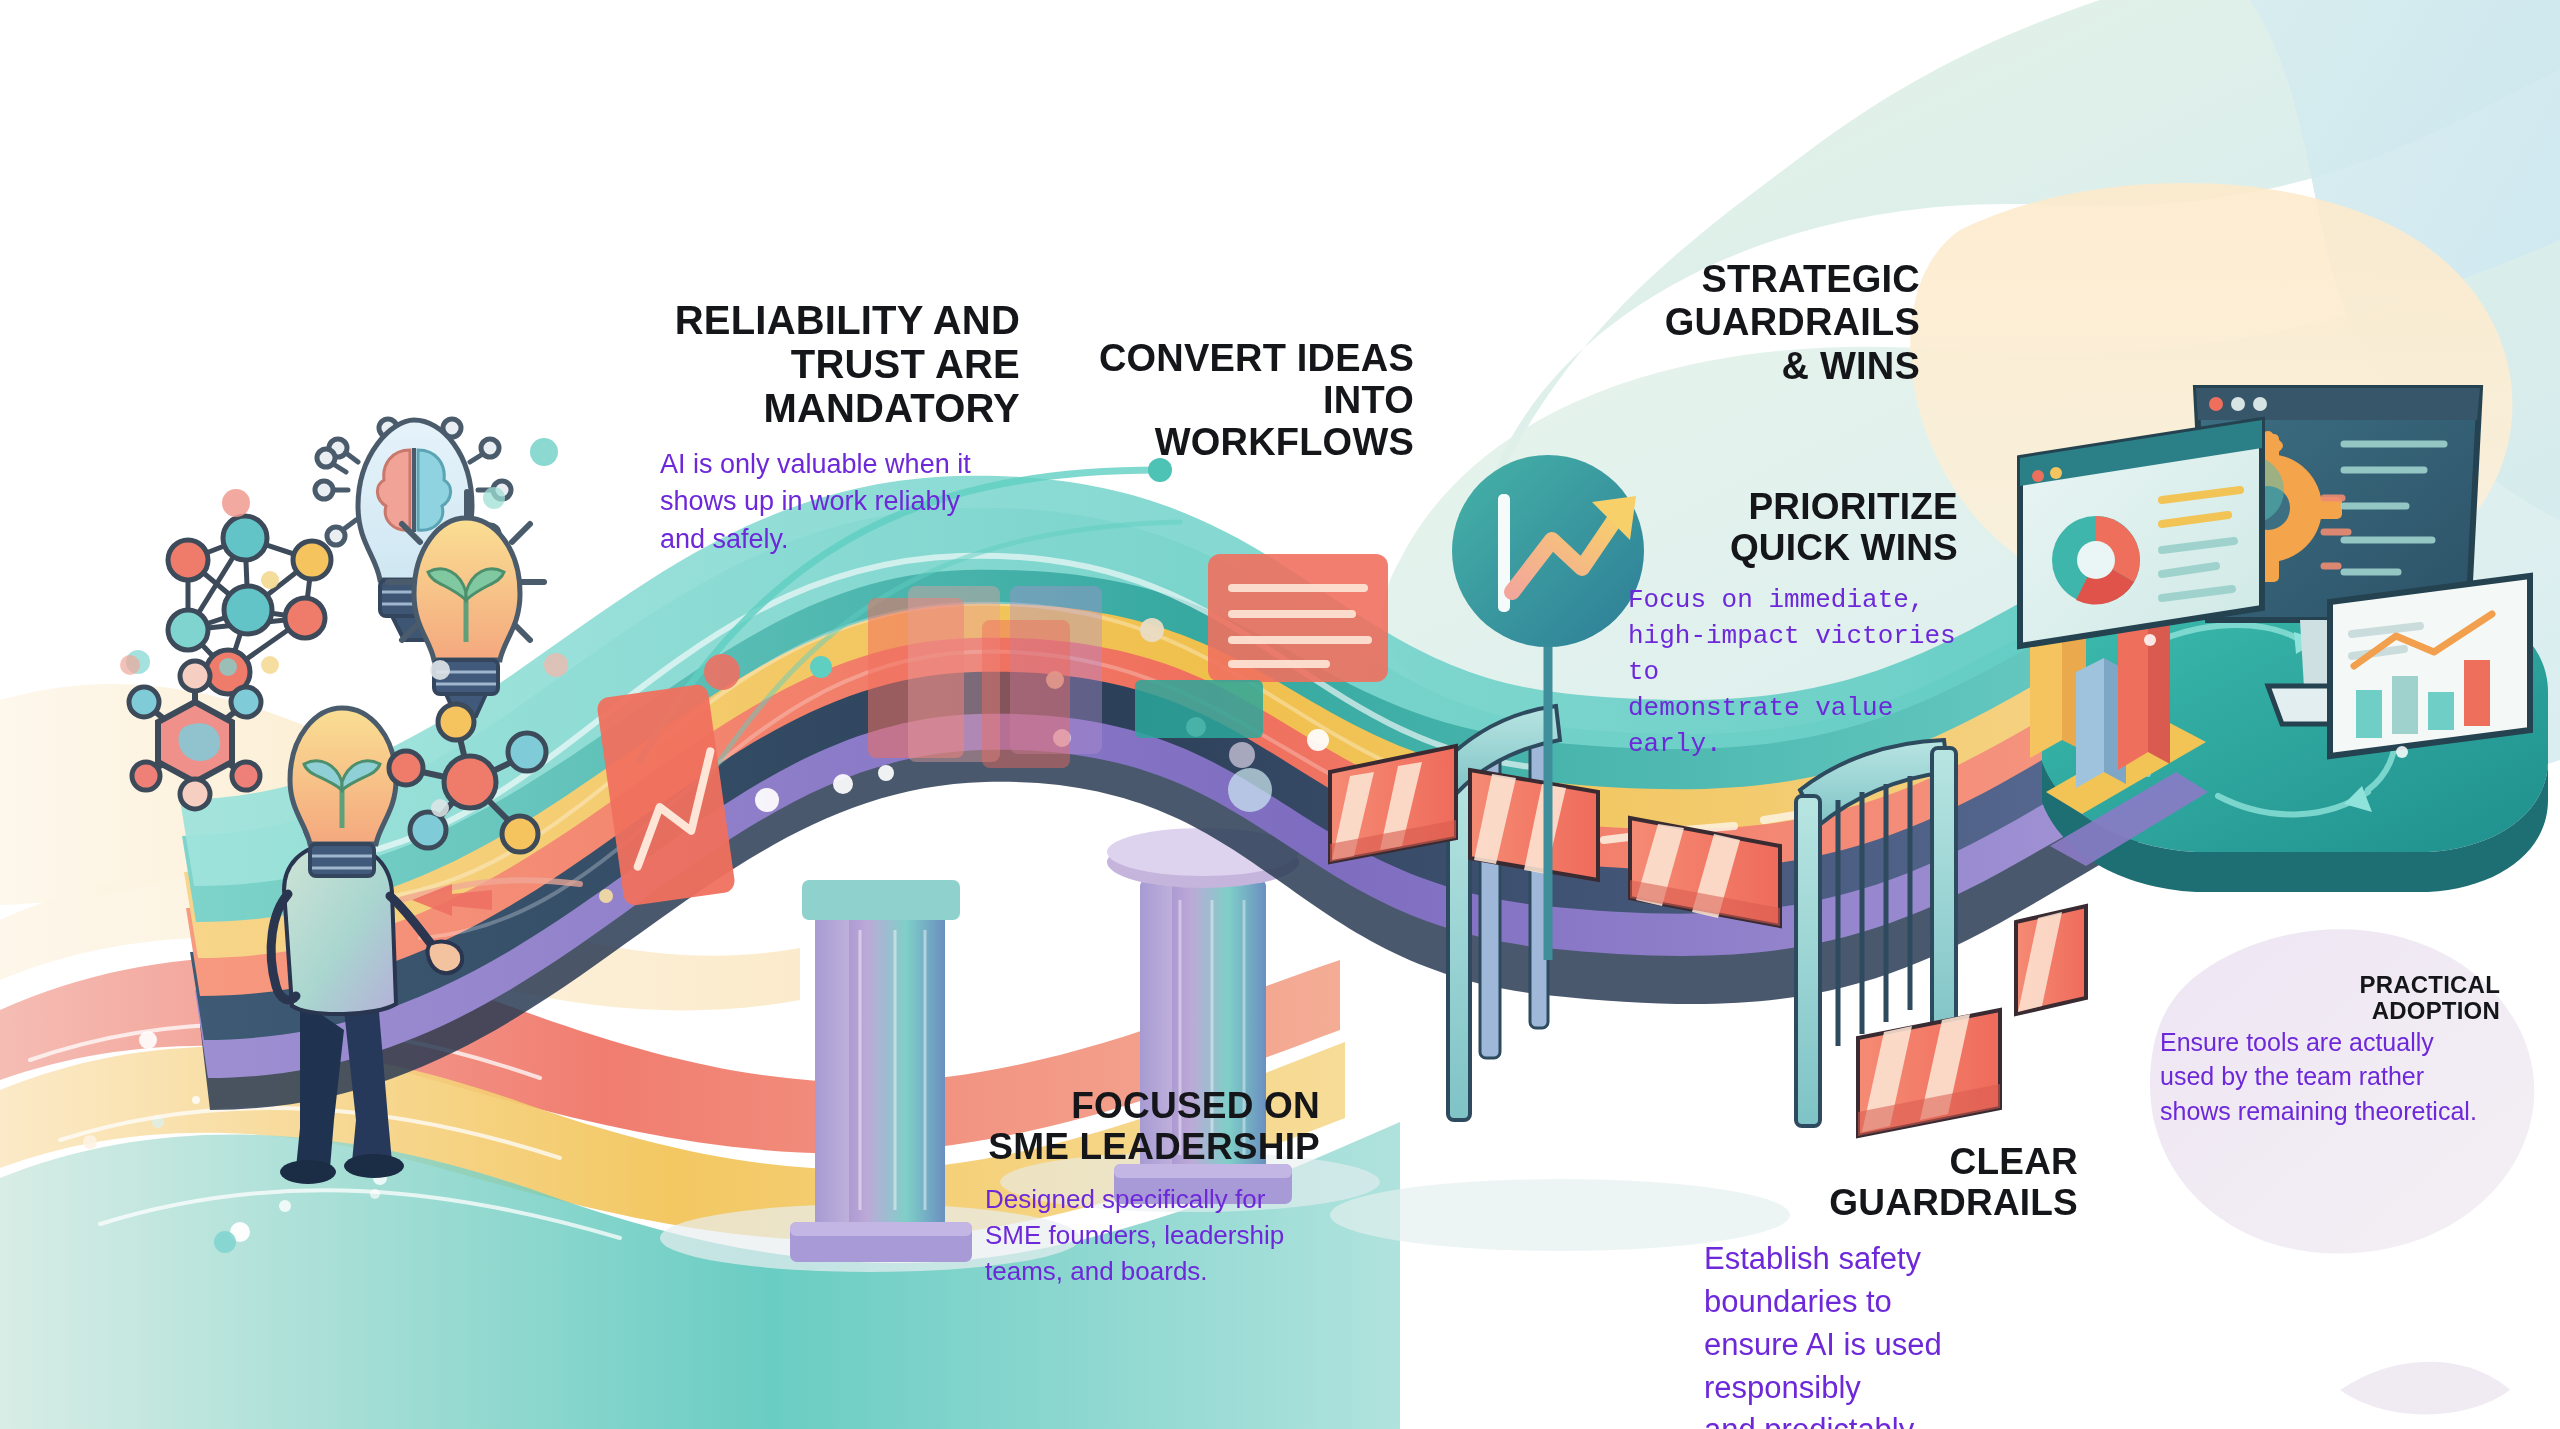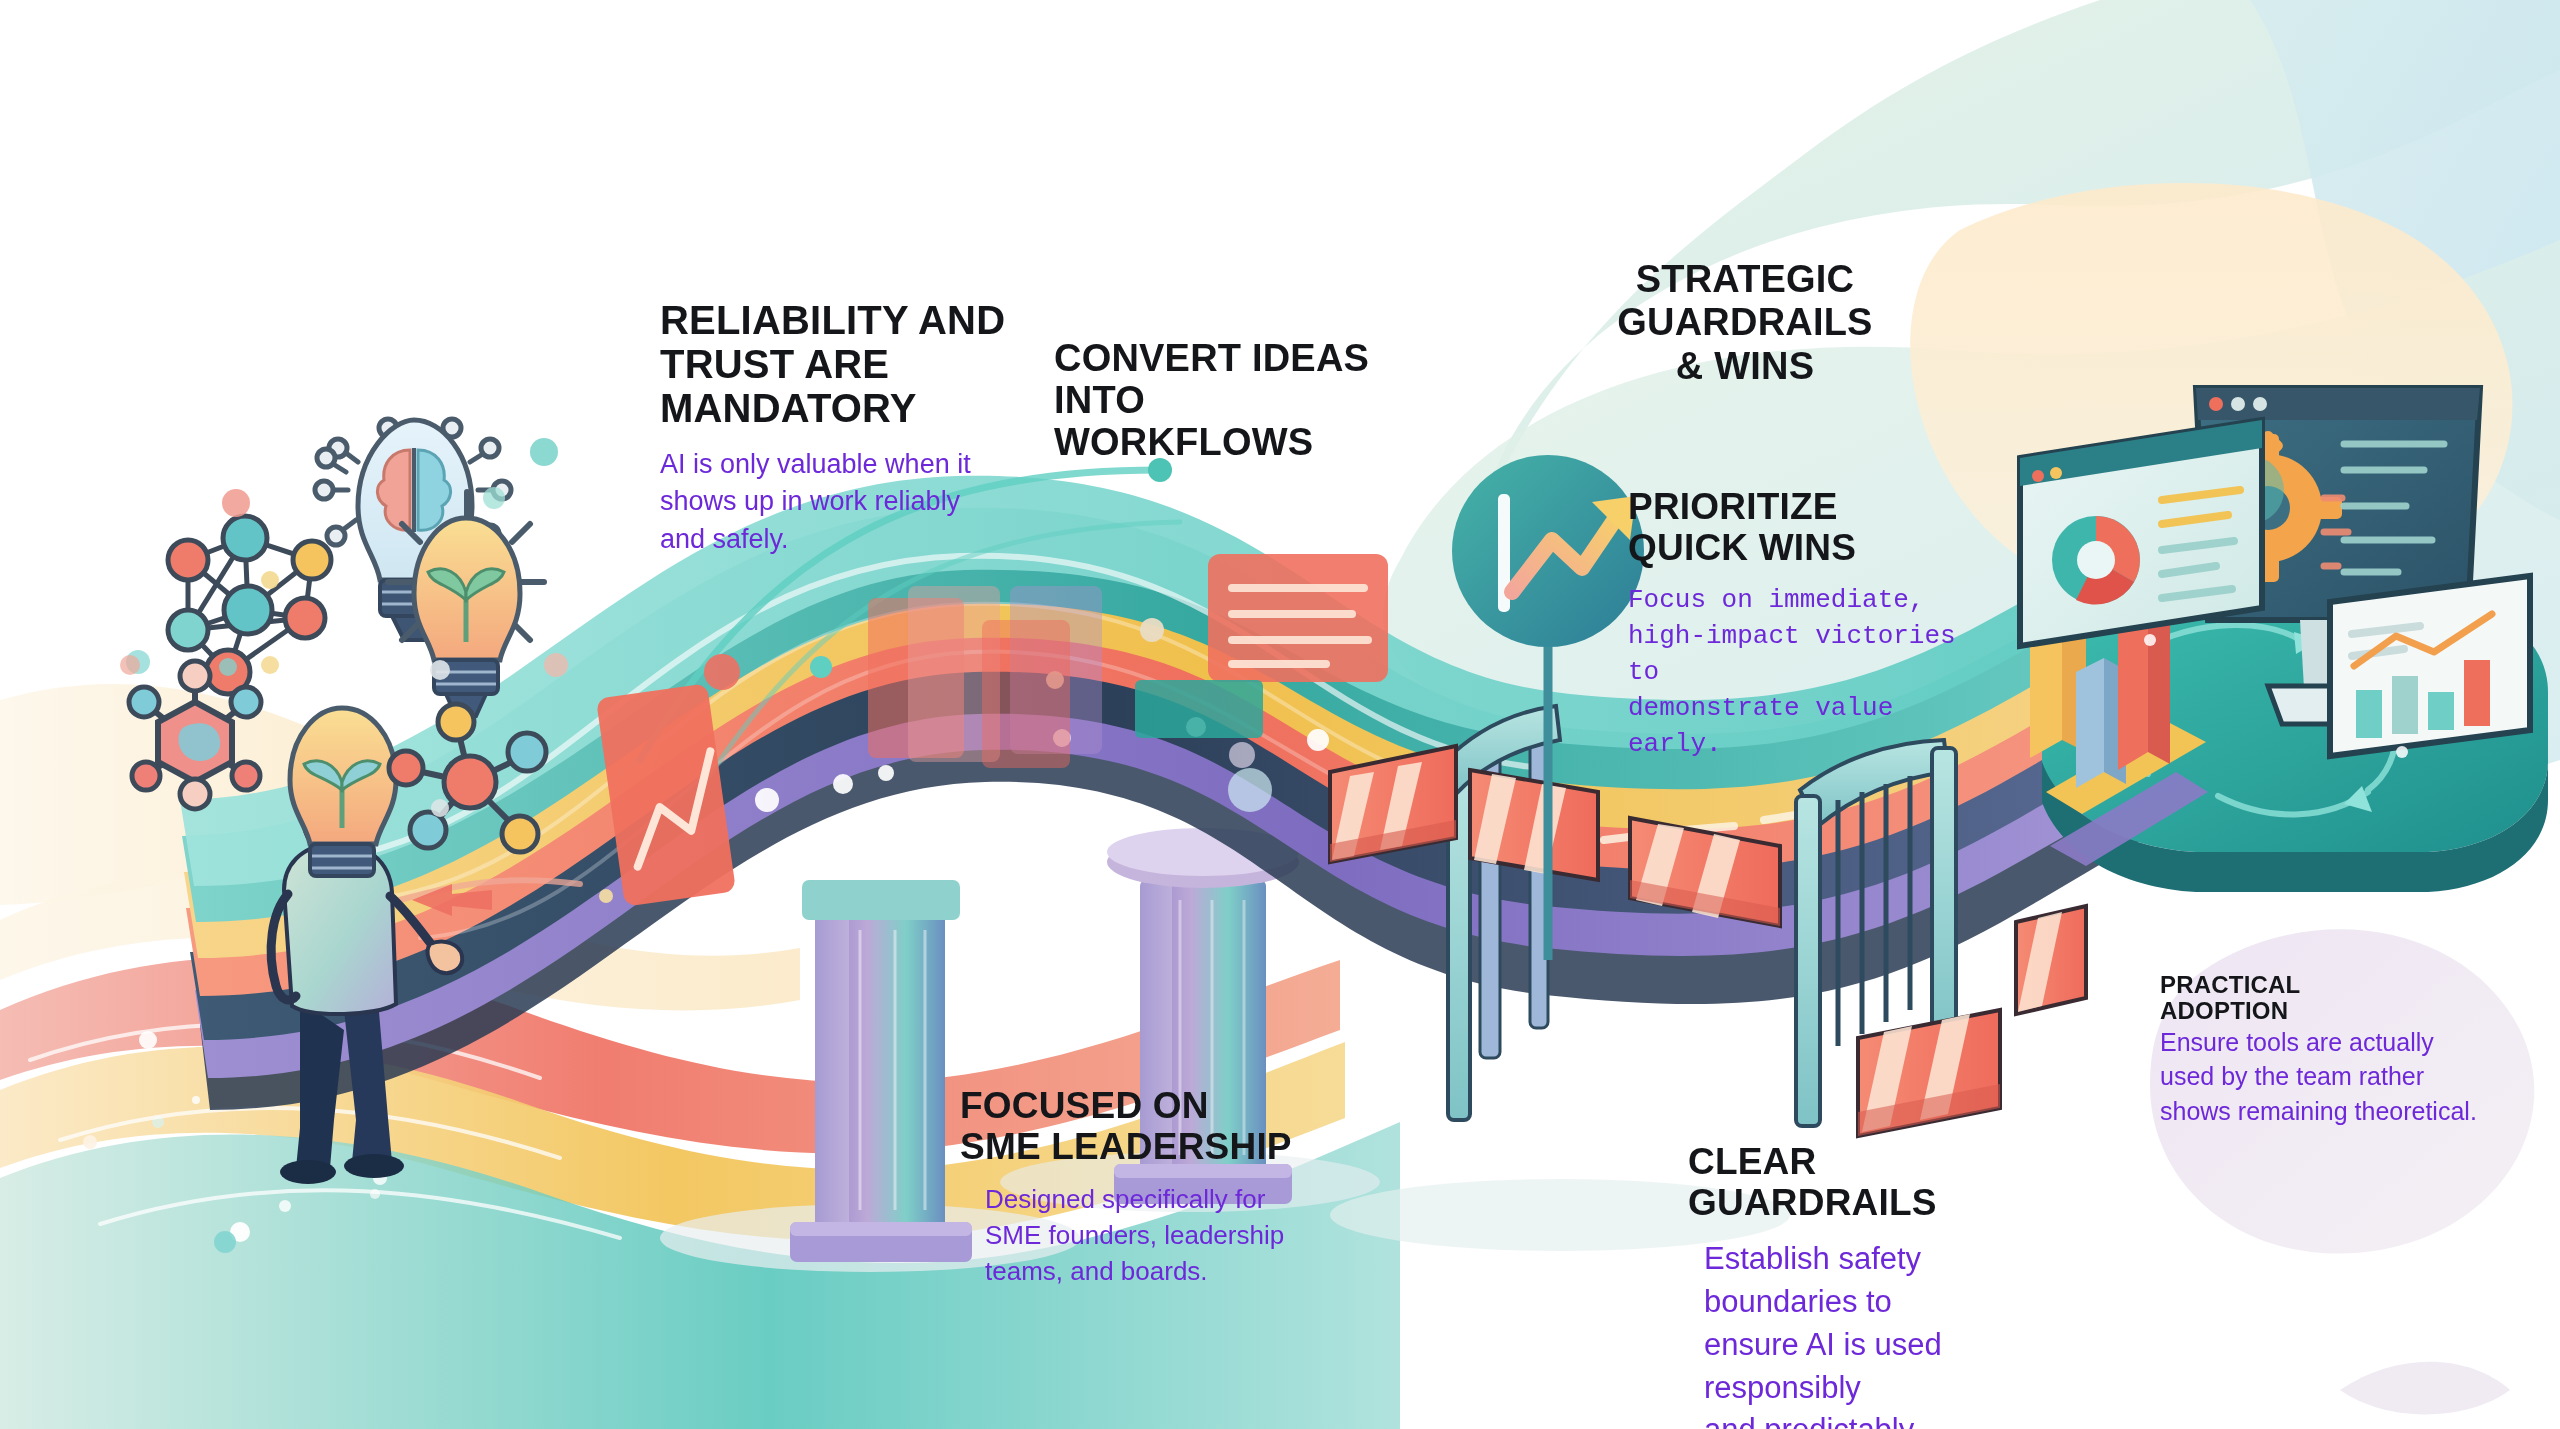"STRATEGIC" .callout h3 { text-align: none -> right }
